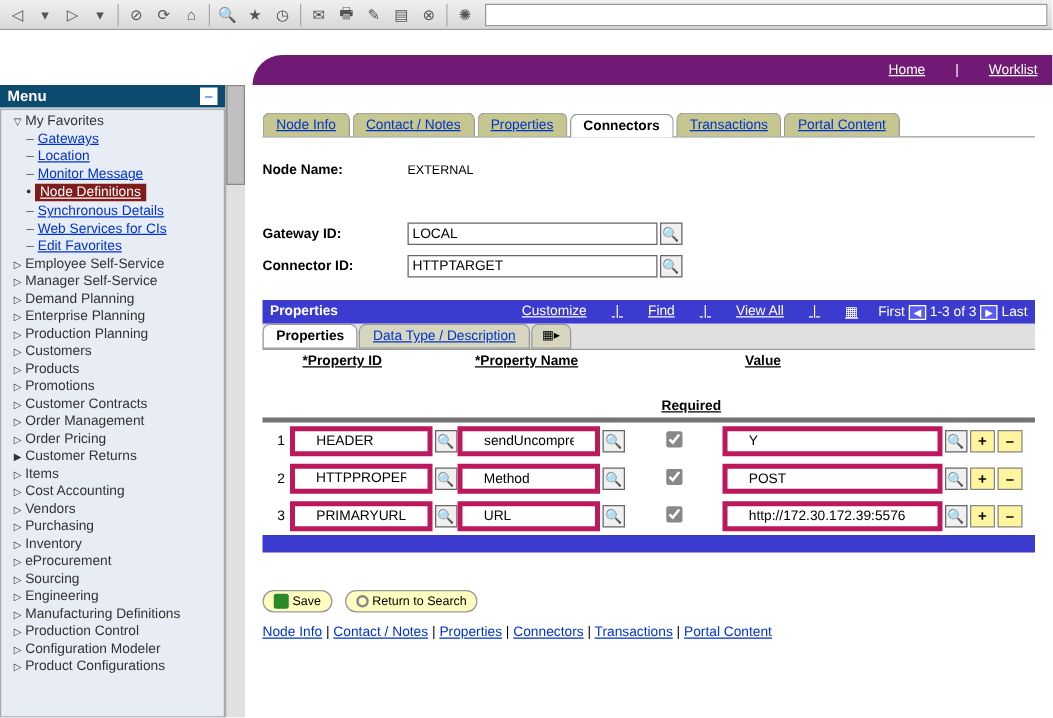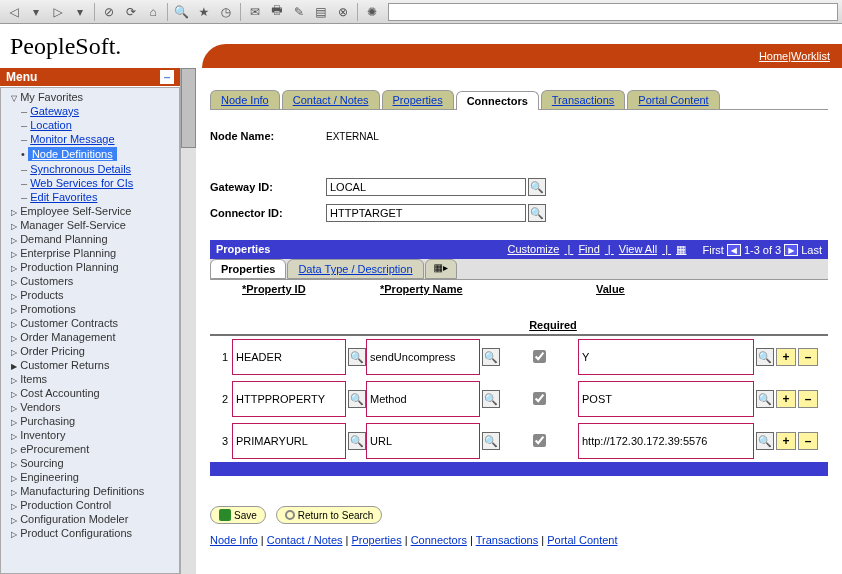"PeopleSoft." span.logo { html: <span>PeopleSoft.</span> -> none }
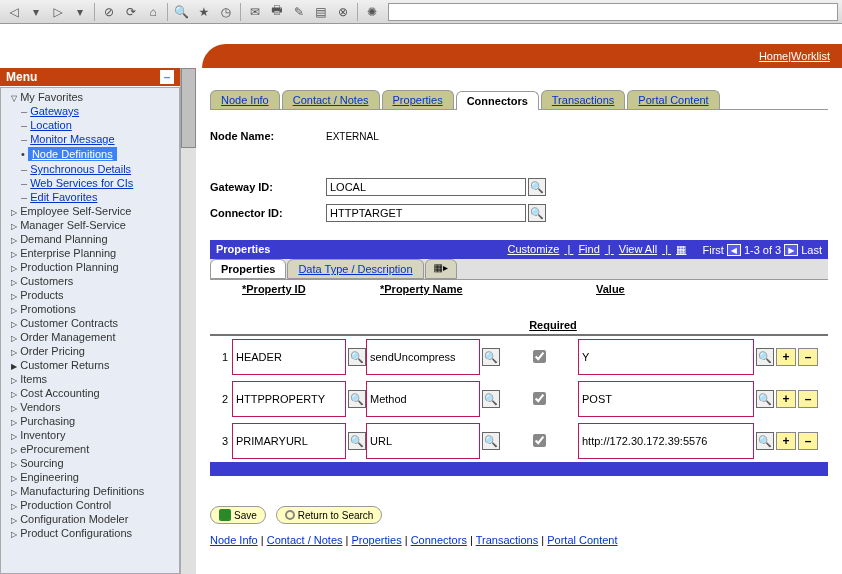"Home" .header-bar { background: #c2410c -> #701a75; gap: 0 -> 24px }
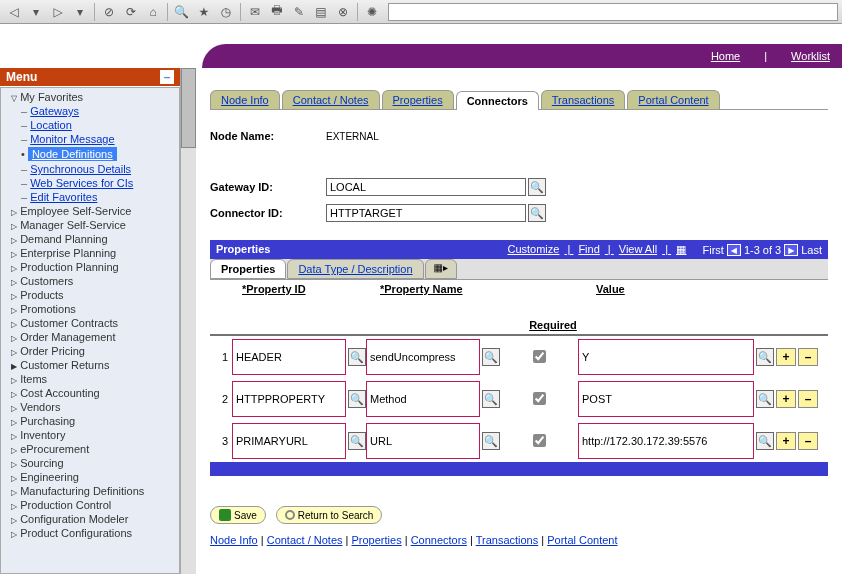"Menu" .menu-title { background: #c2410c -> #0c4a6e }
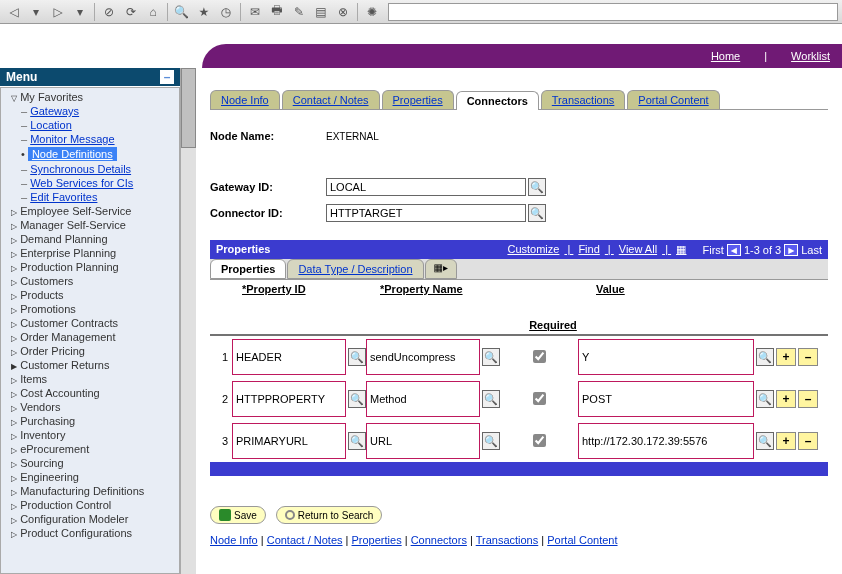"Node Definitions" .menu-sub .sel { background: #3b82f6 -> #7f1d1d }
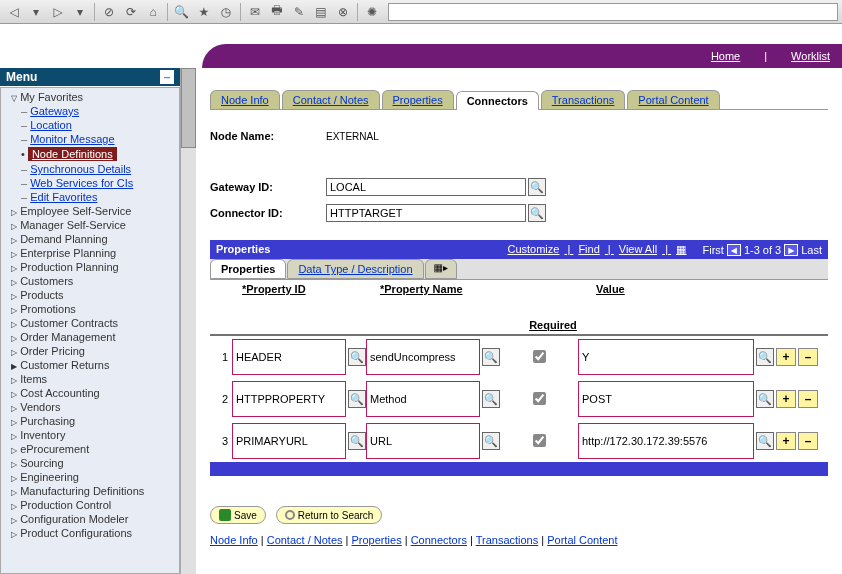"Customize" .grid-header .gh-links { gap: 5px -> 20px }
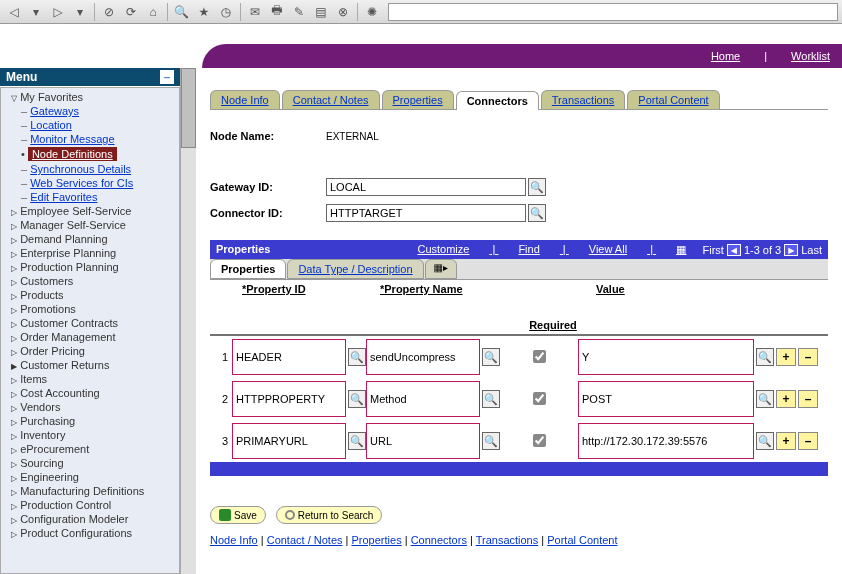"*Property ID" .grid-cols { border-bottom: 2px solid #737373 -> 4px solid #737373 }
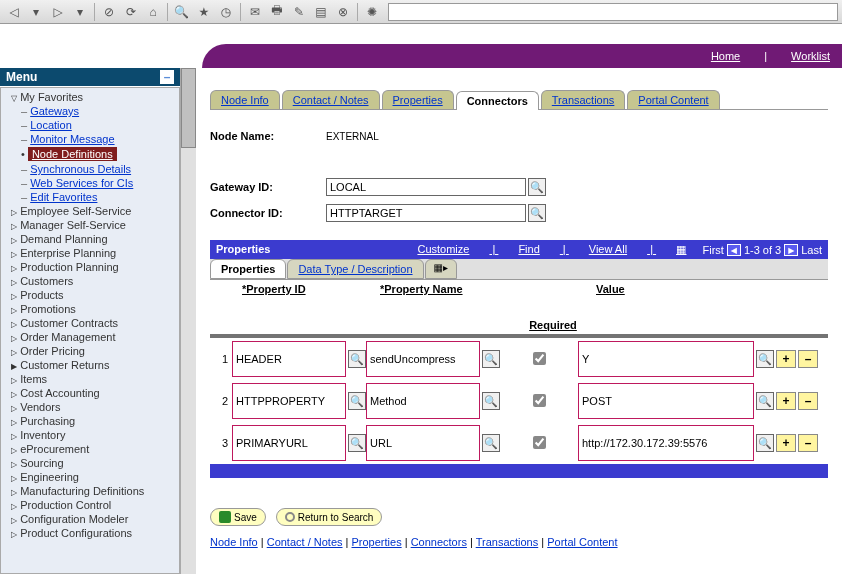"HEADER" .grid-row input.cell { border: 1px solid #be185d -> 4px solid #be185d; height: 36px -> 24px; padding: 0 3px -> 0 17px }
